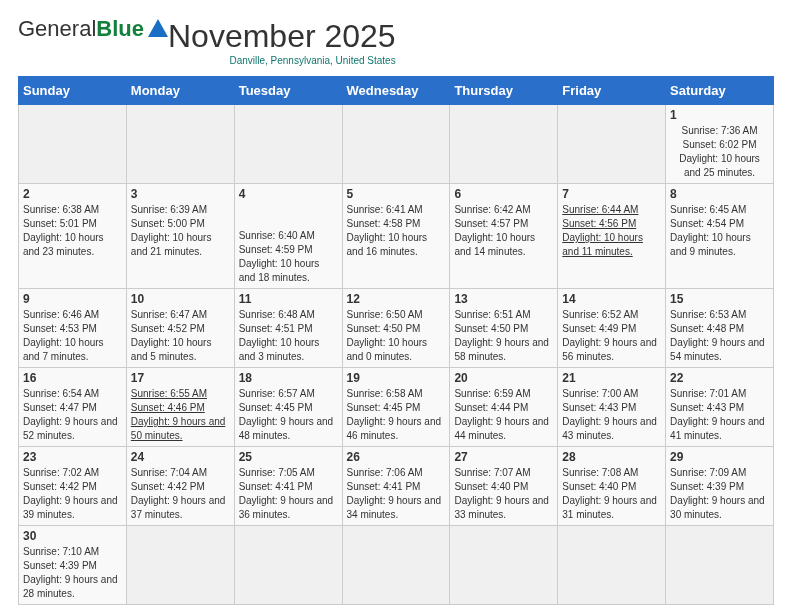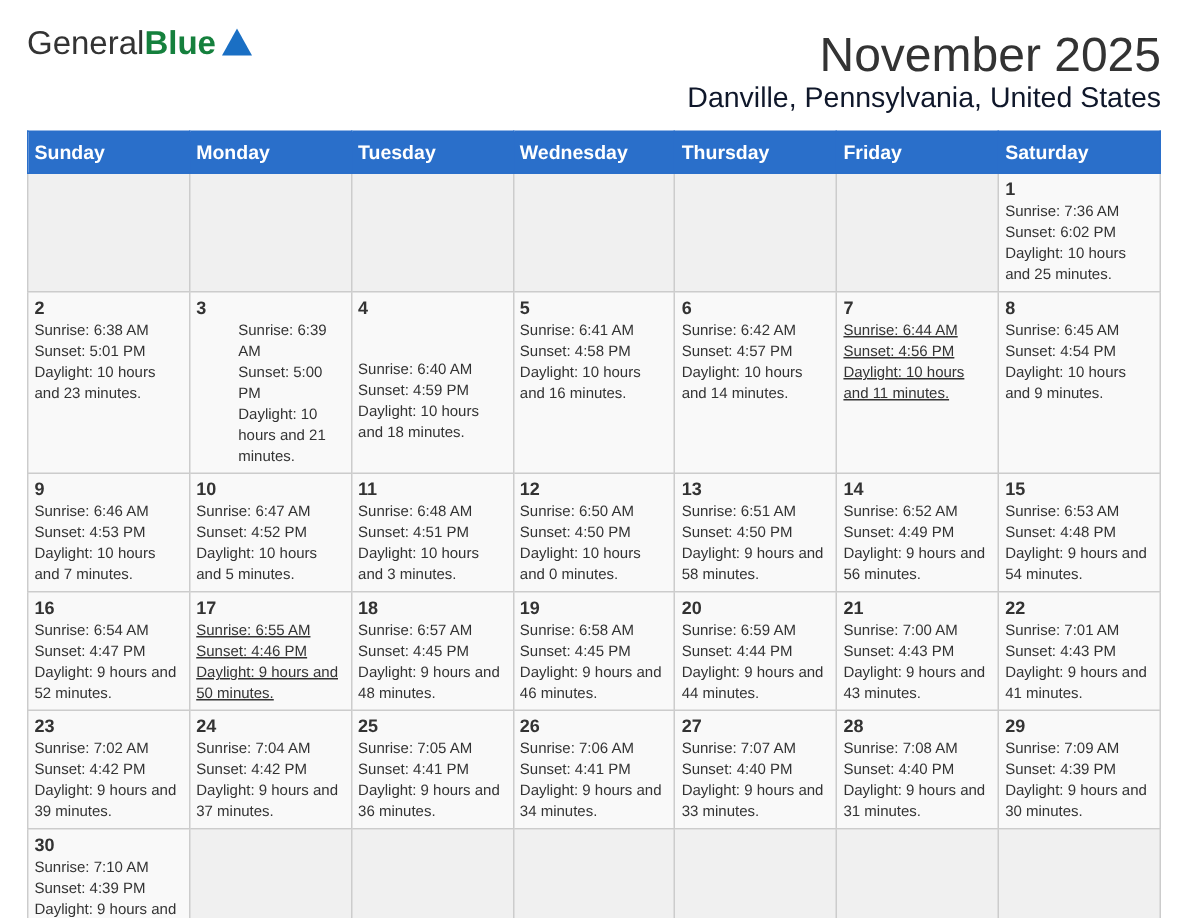"General" .header { justify-content: space-between -> flex-start }
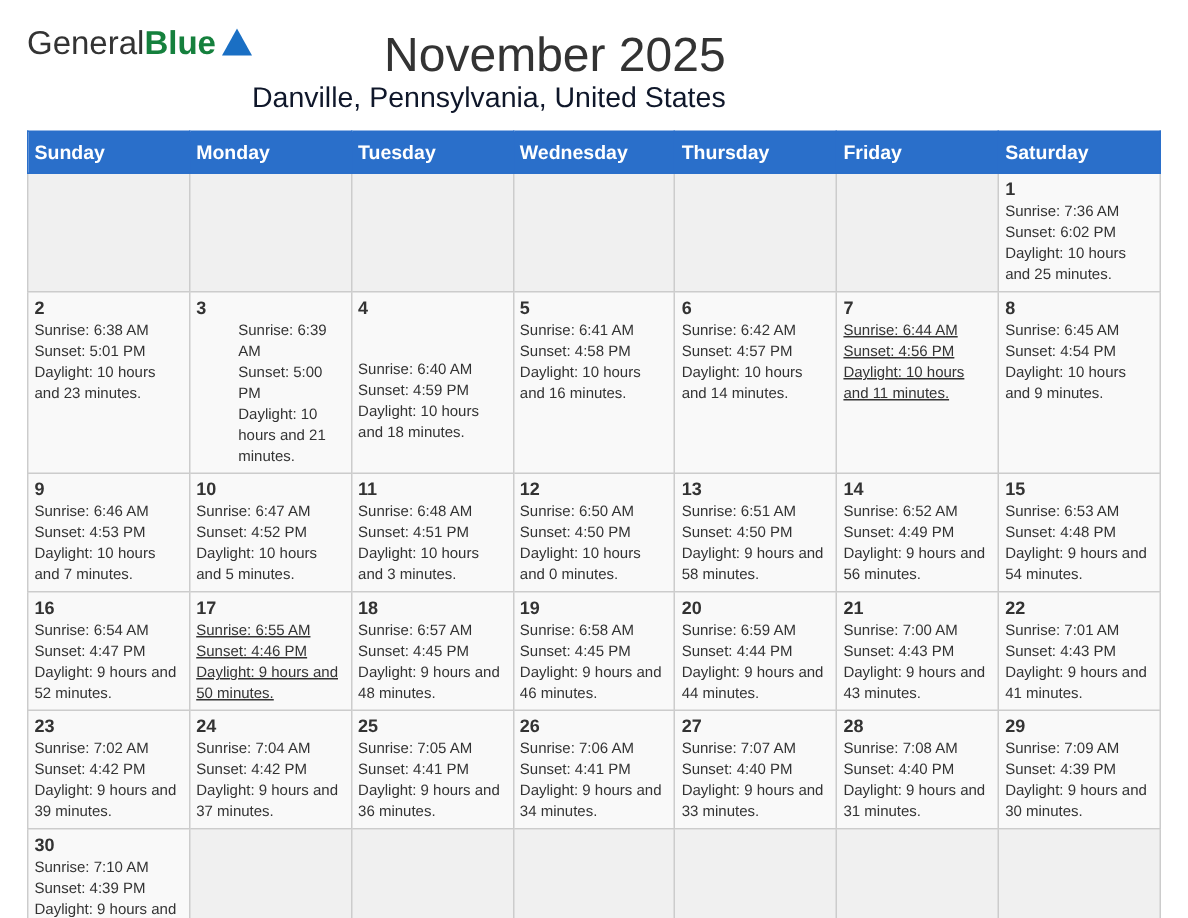"Danville, Pennsylvania, United States" .location { color: #0f172a -> #0f766e; font-size: 19px -> 10px }
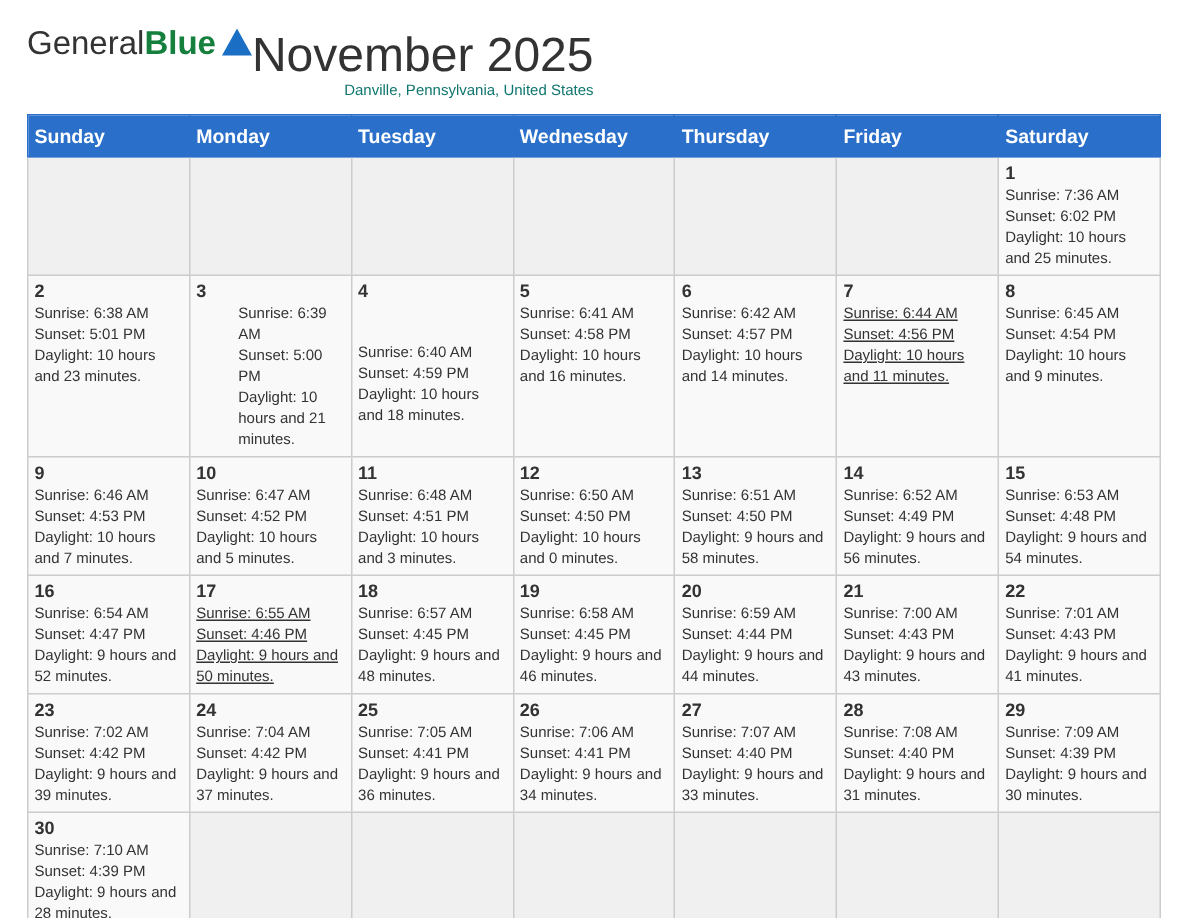"Sunrise: 7:36 AM" div.day-info { text-align: none -> center }
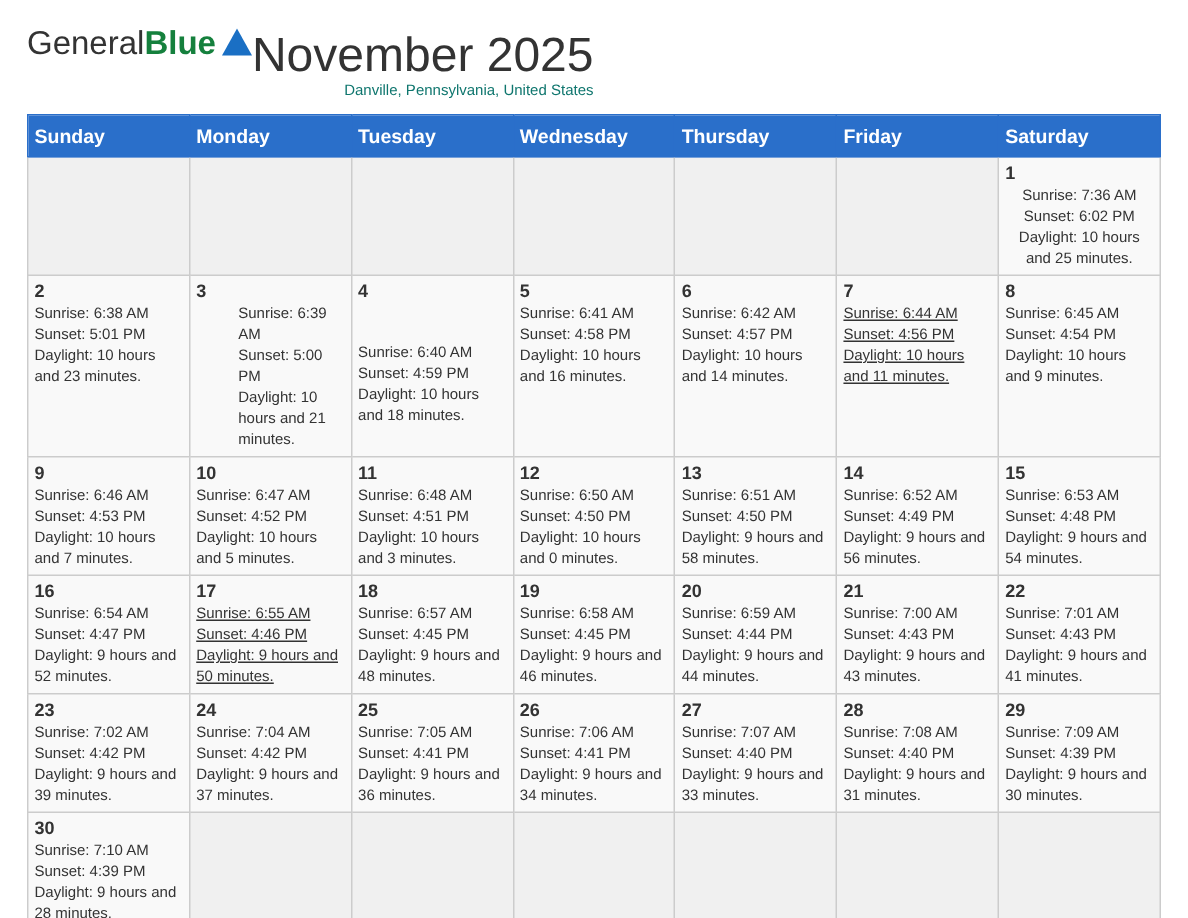"Sunrise: 6:39 AM" div.day-info { margin-left: 28px -> none }
